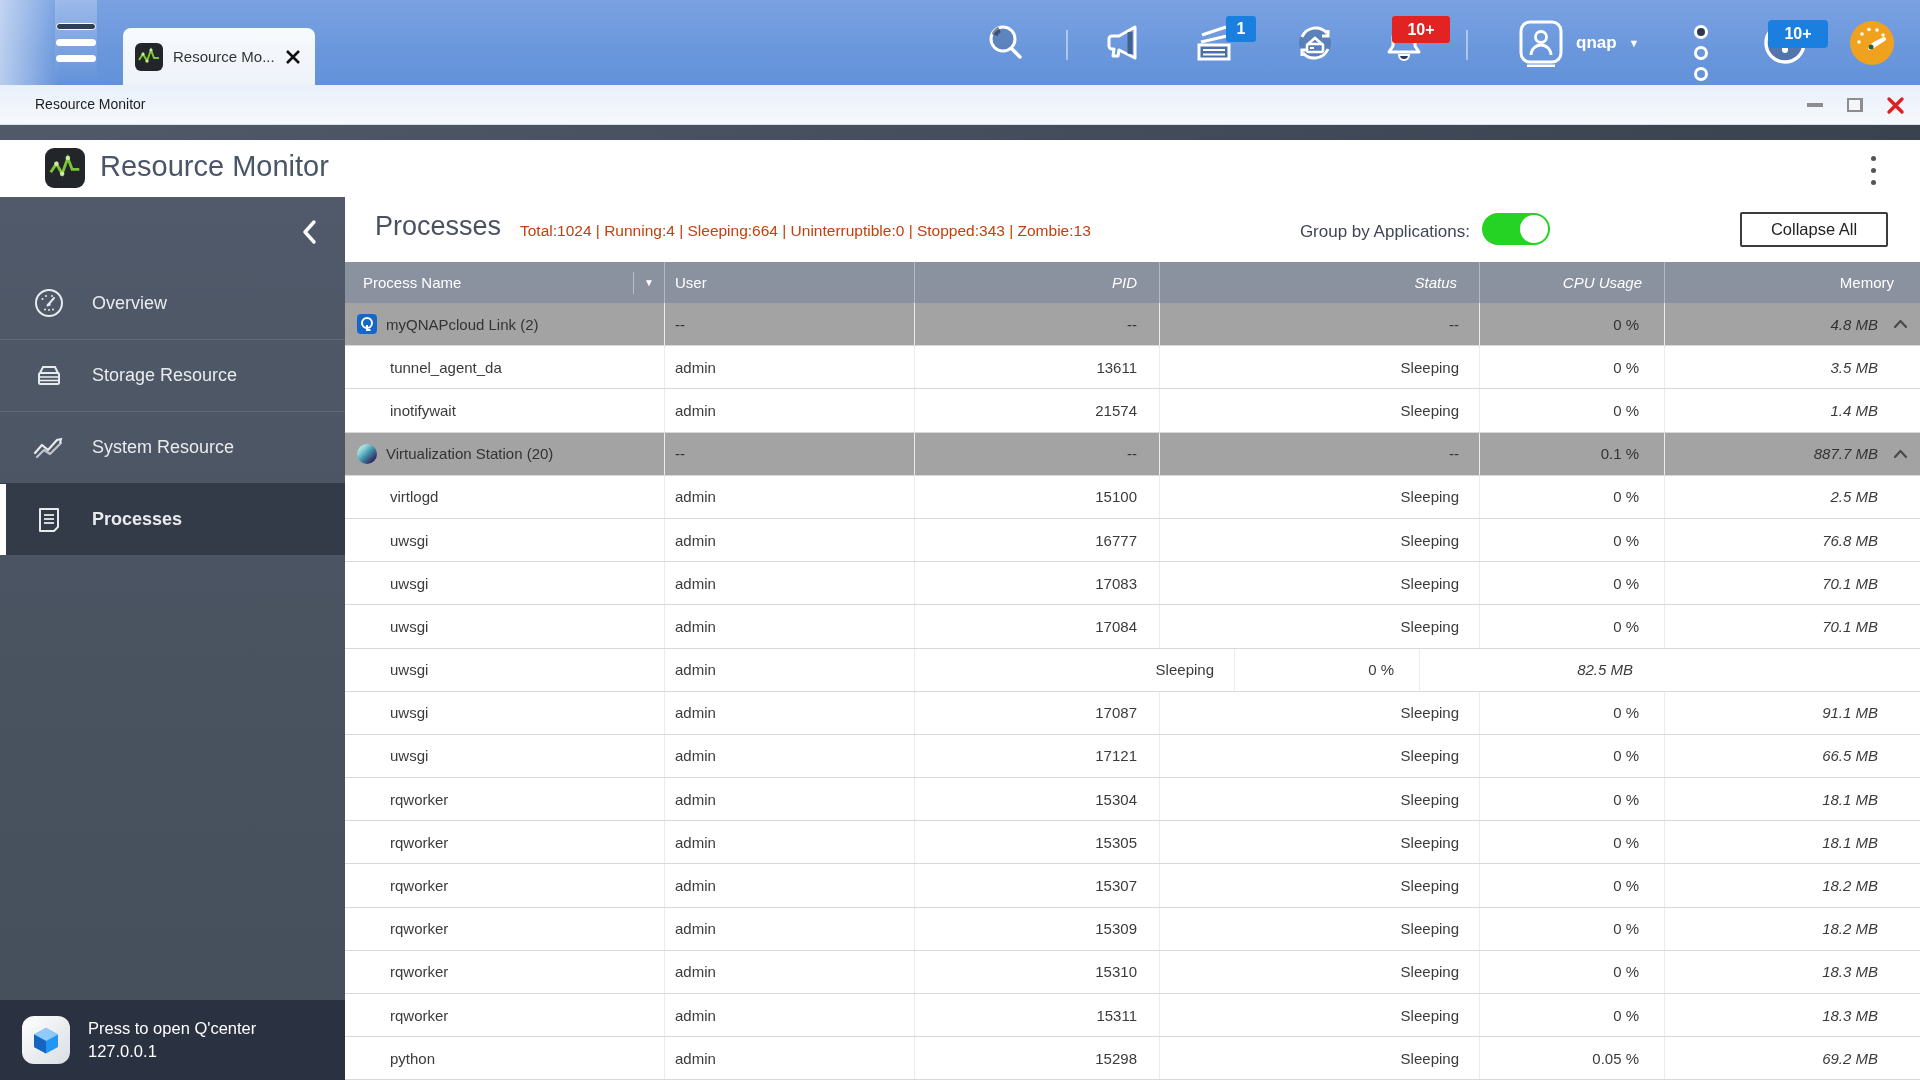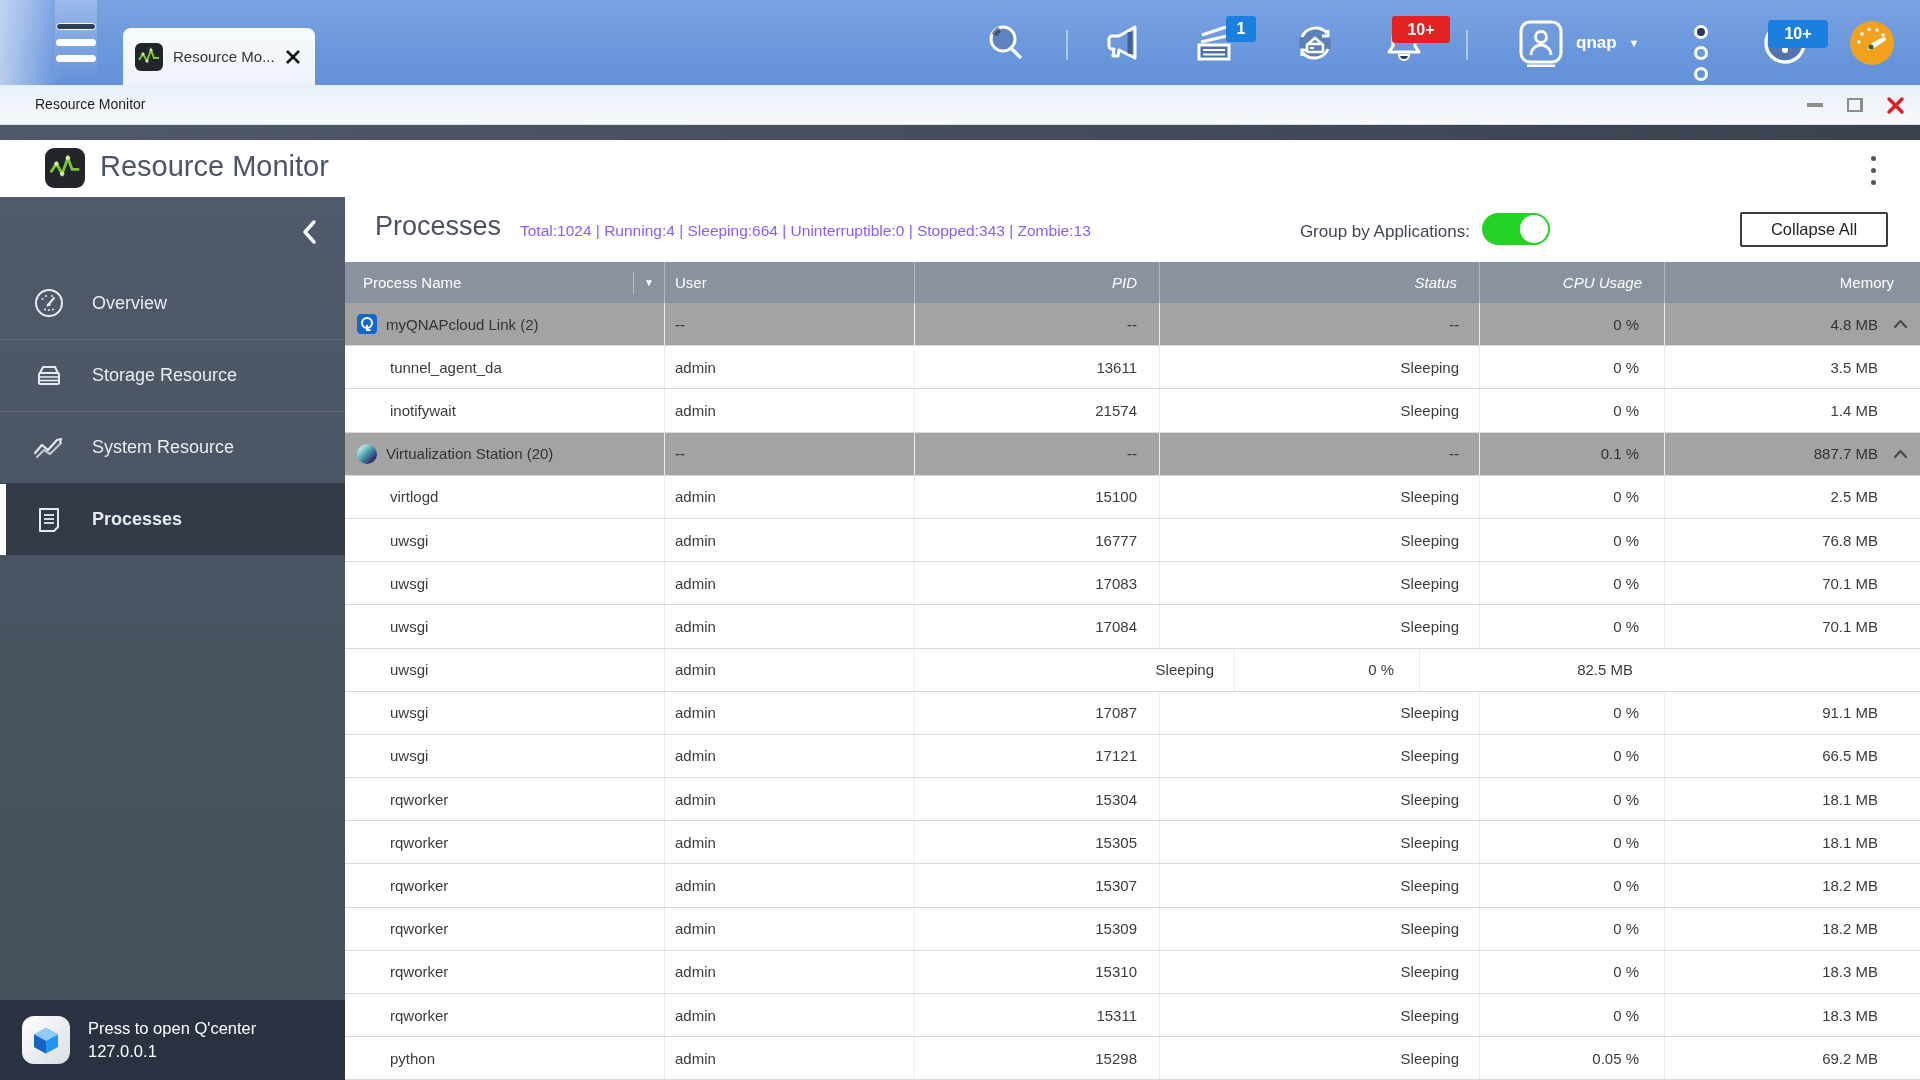"Total:1024 | Running:4 | Sleeping:664" .proc-stats { color: #8b5cf6 -> #c2410c }
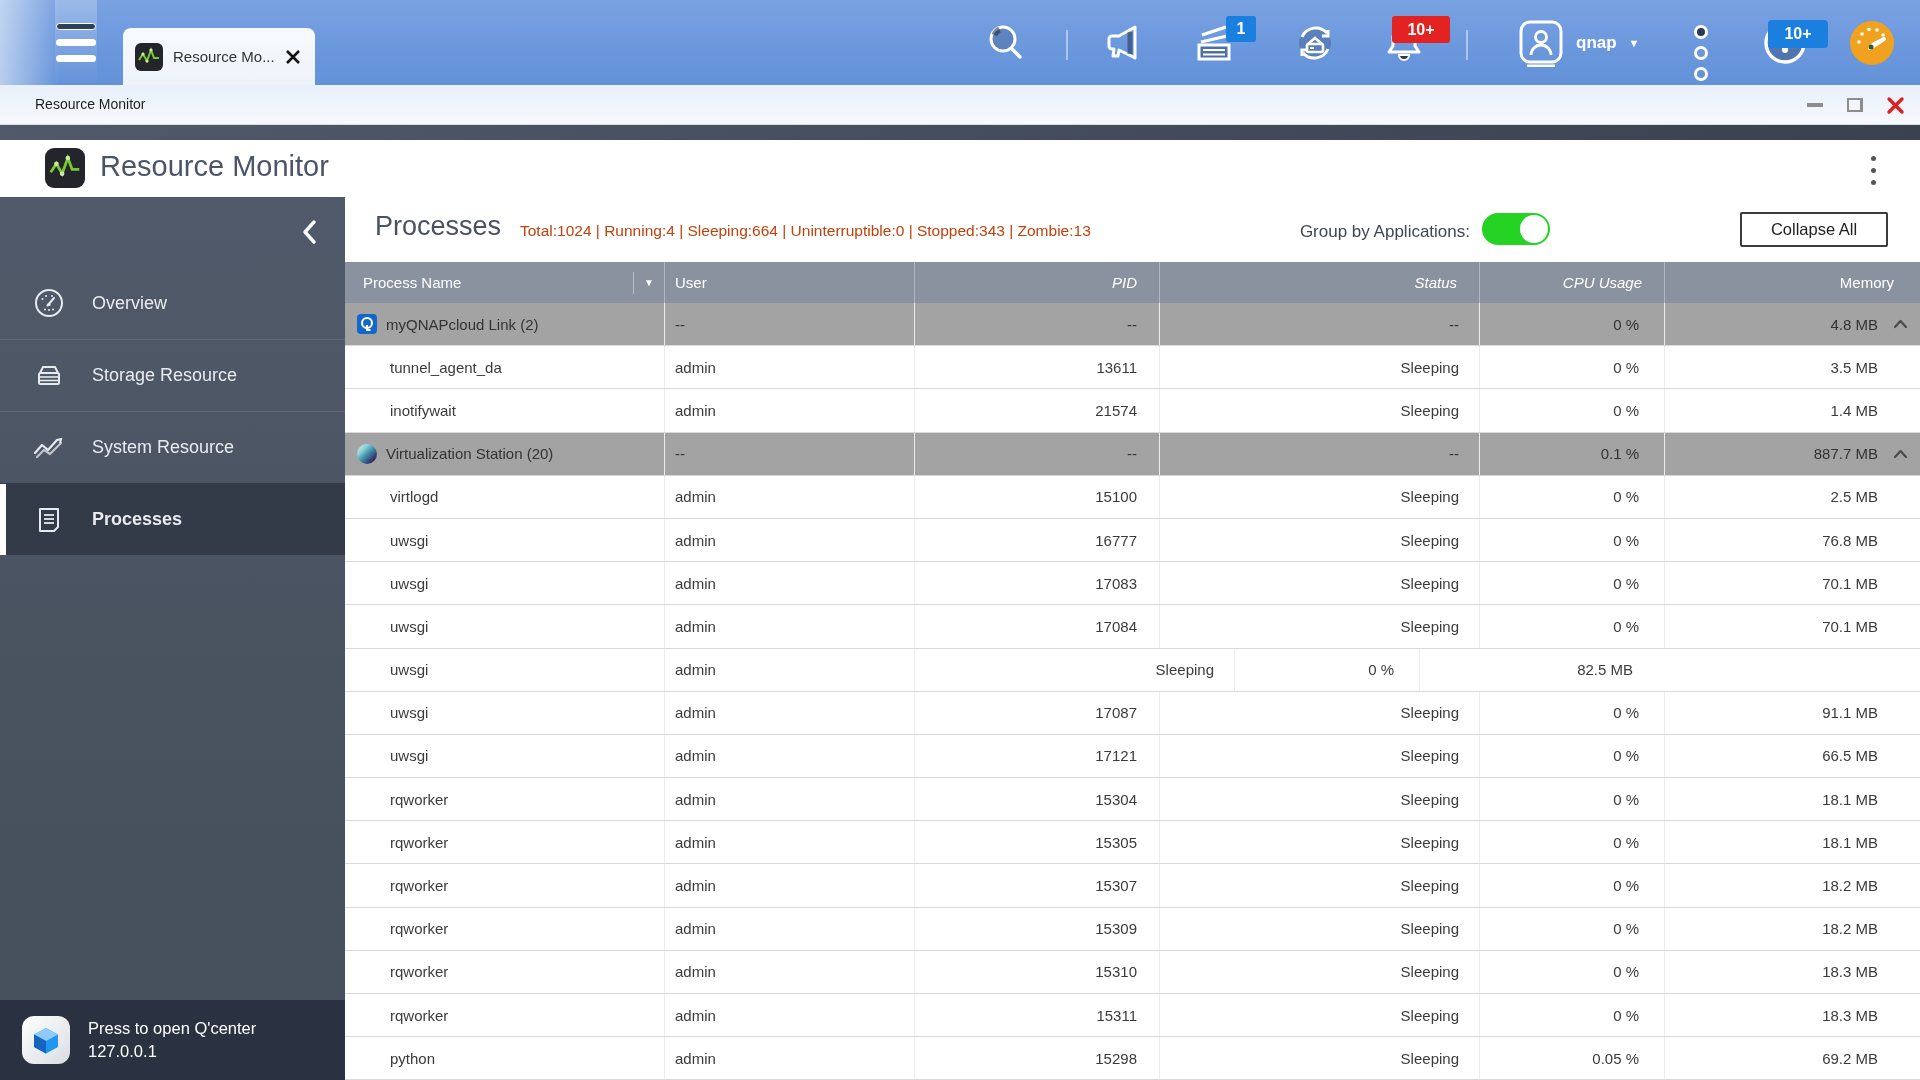"4.8 MB" .cell:last-child { font-style: none -> italic }
